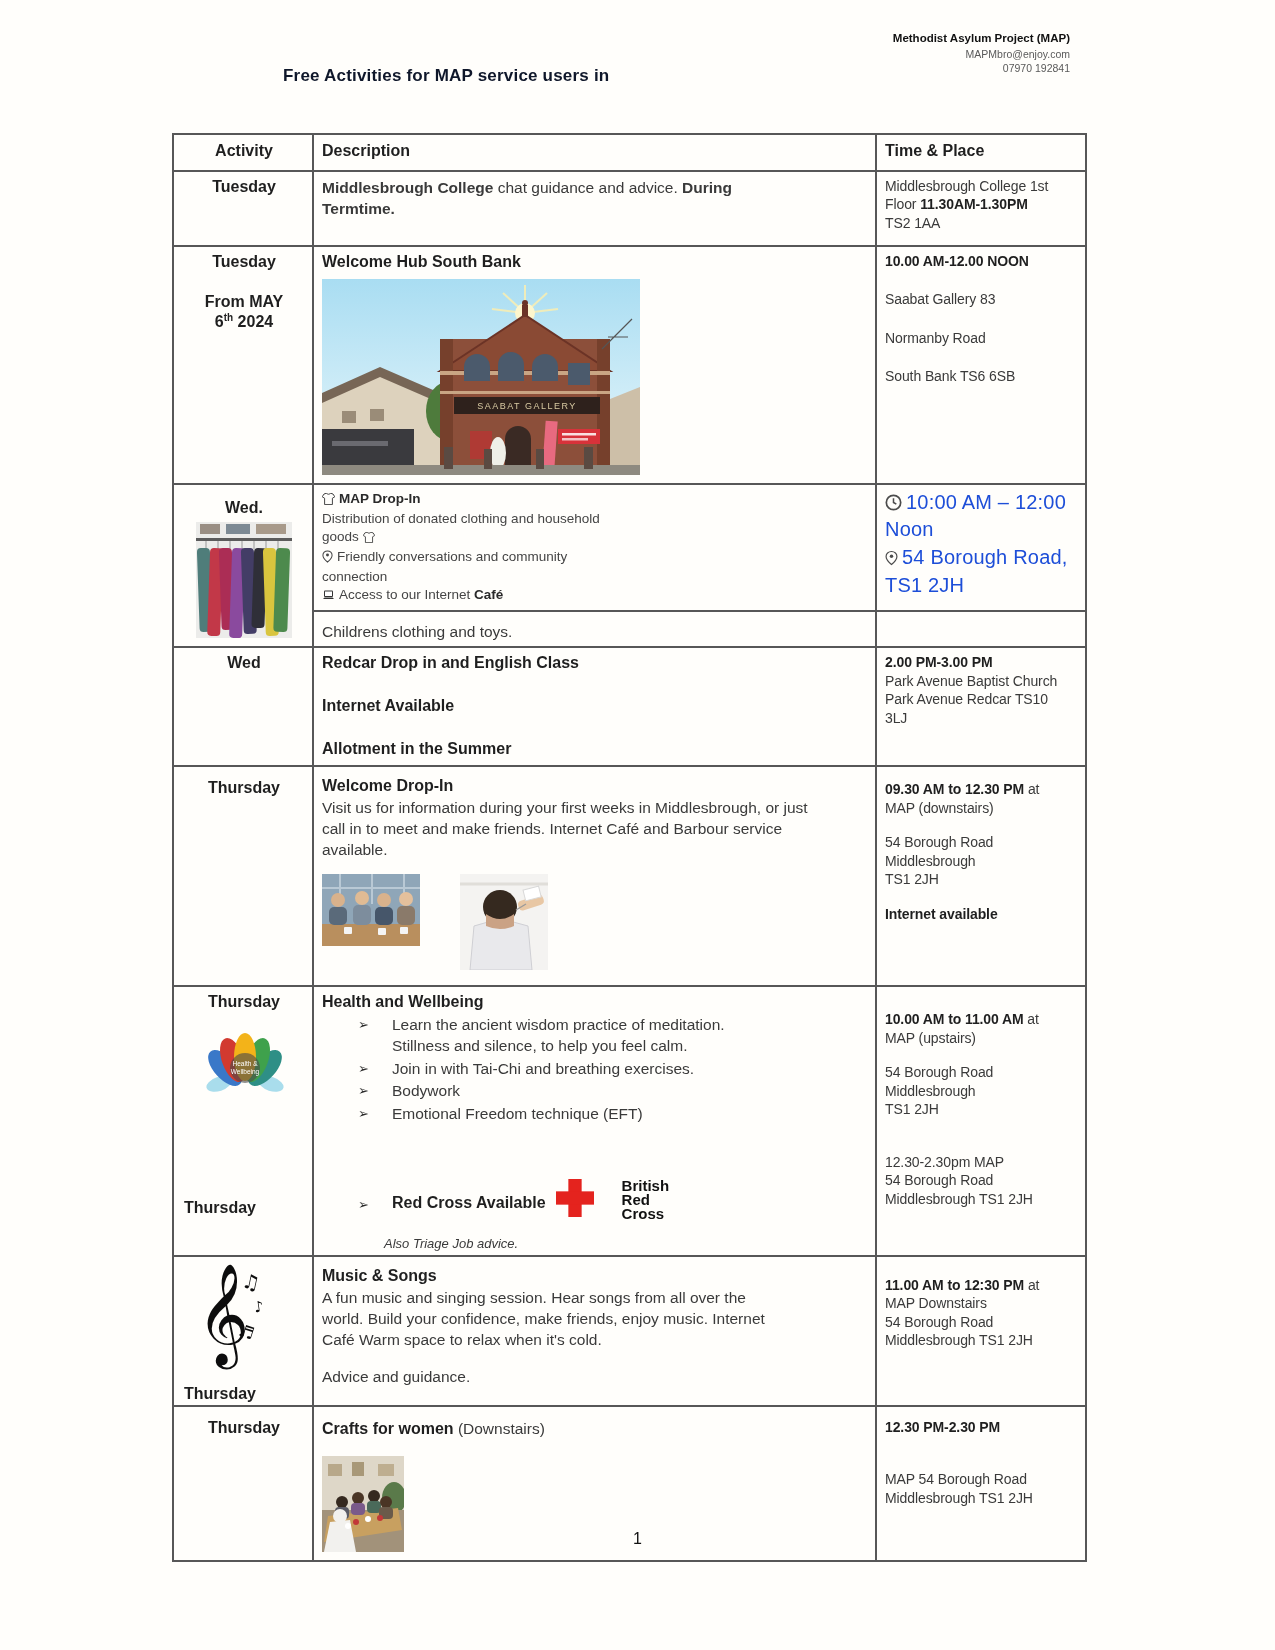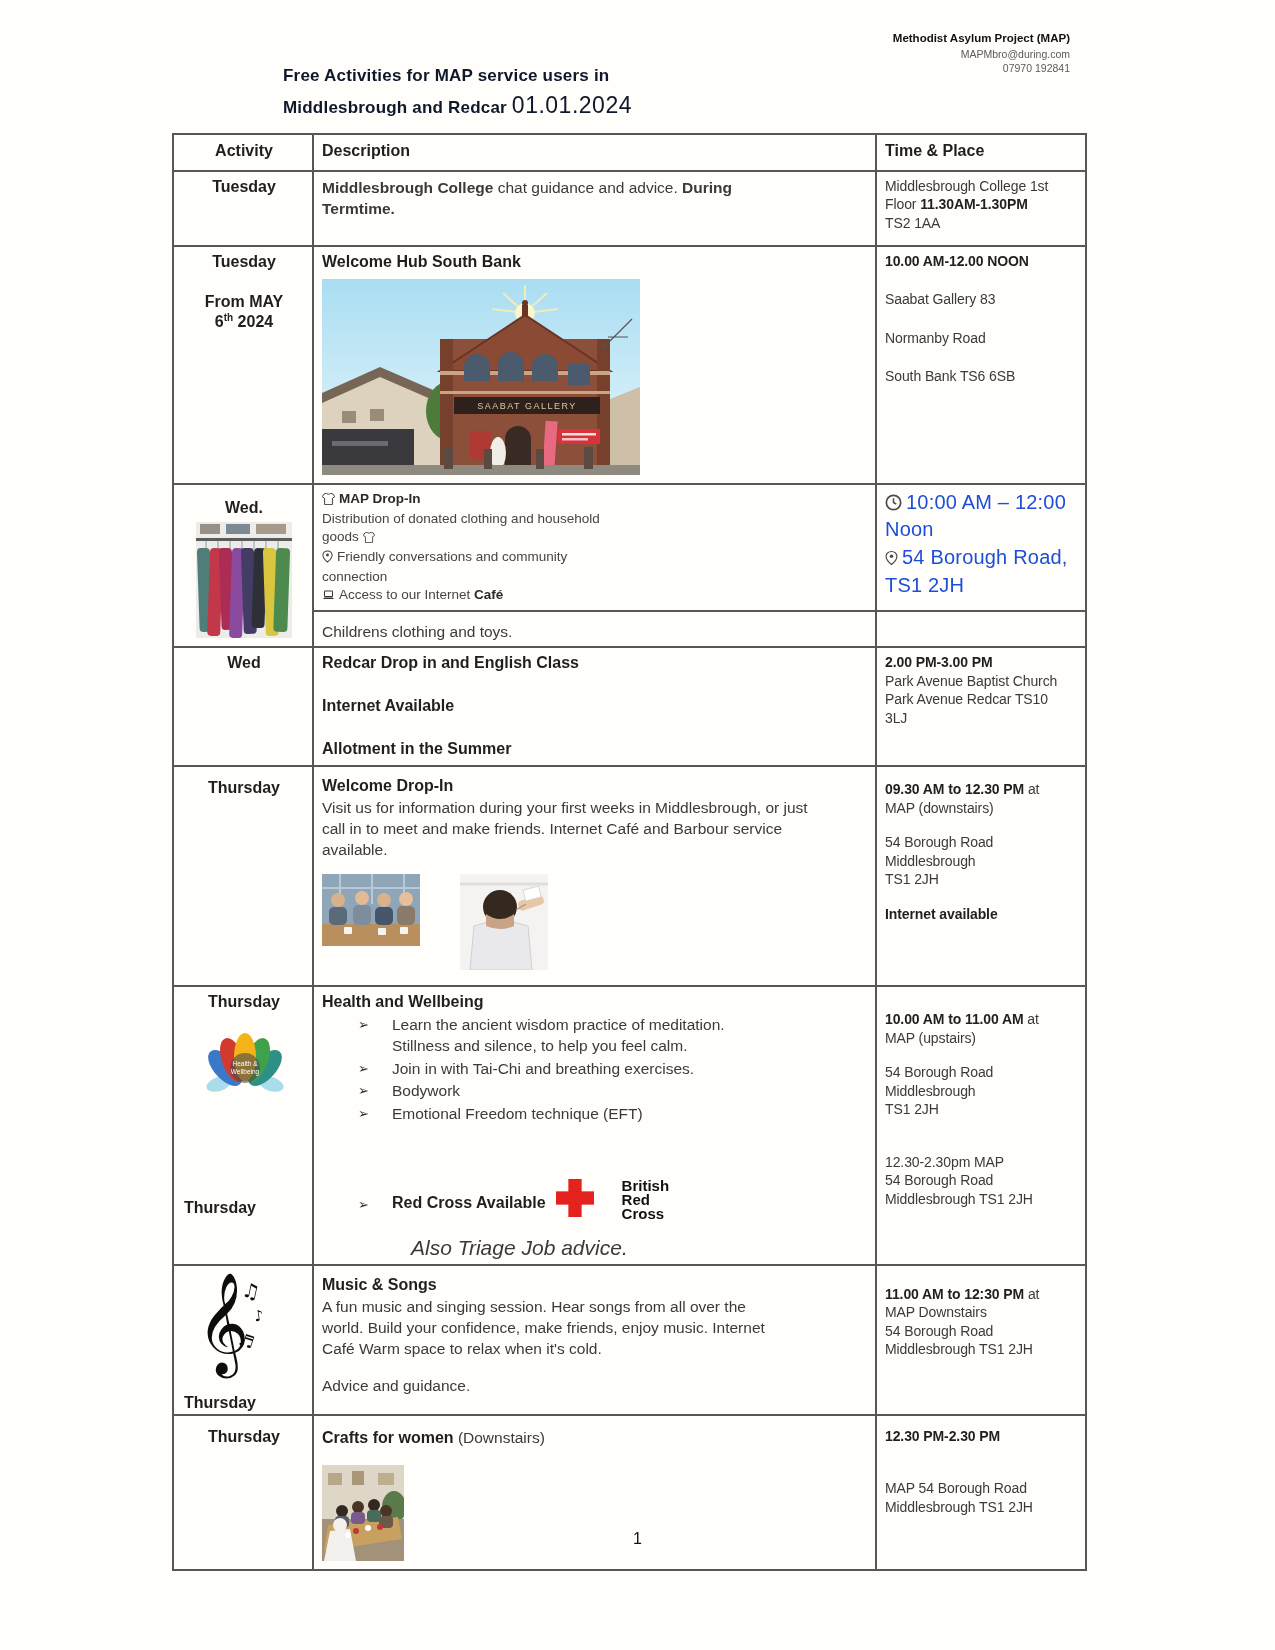"MAPMbro@during.com" div.sub { text: MAPMbro@during.com -> MAPMbro@enjoy.com }
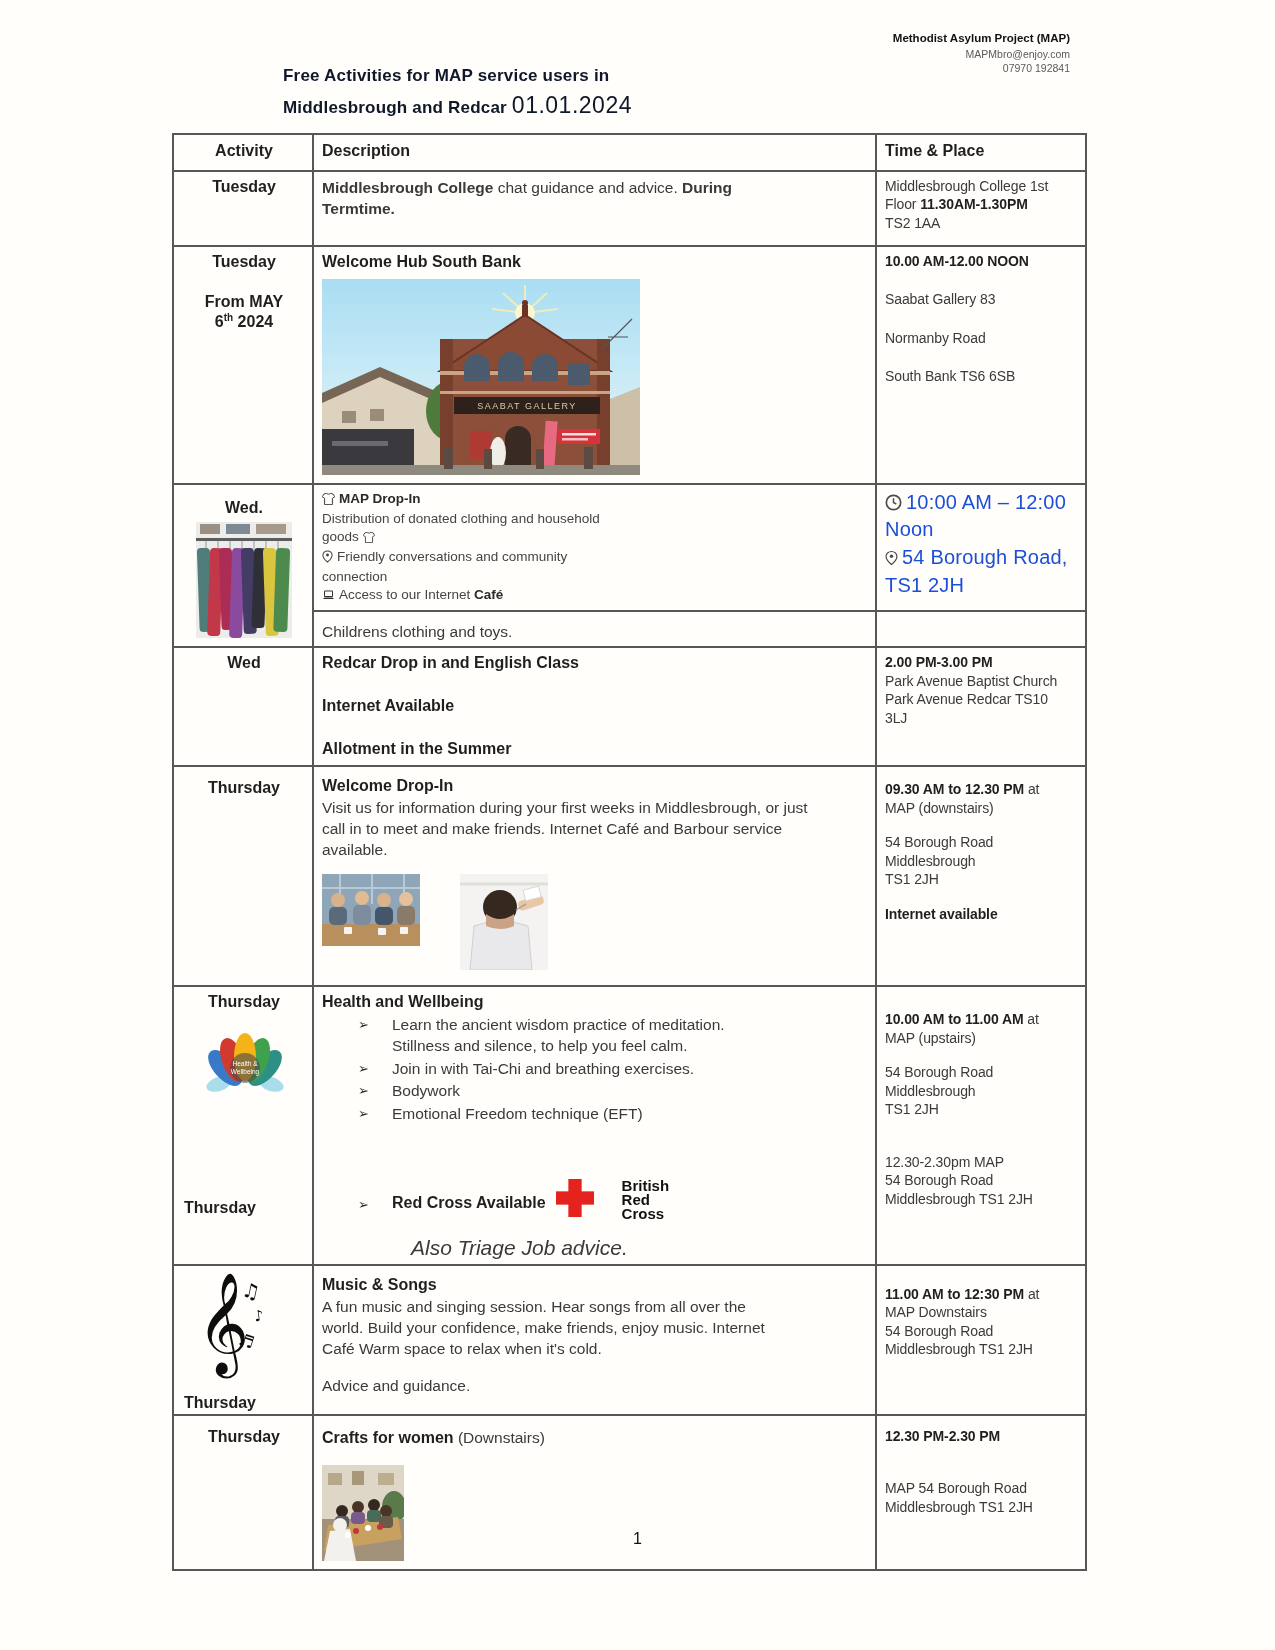"Middlesbrough and Redcar 01.01.2024" div.title-l2 { html: <div><span>Middlesbrough and Redcar </span><span>01.01.2024</span></div> -> none }
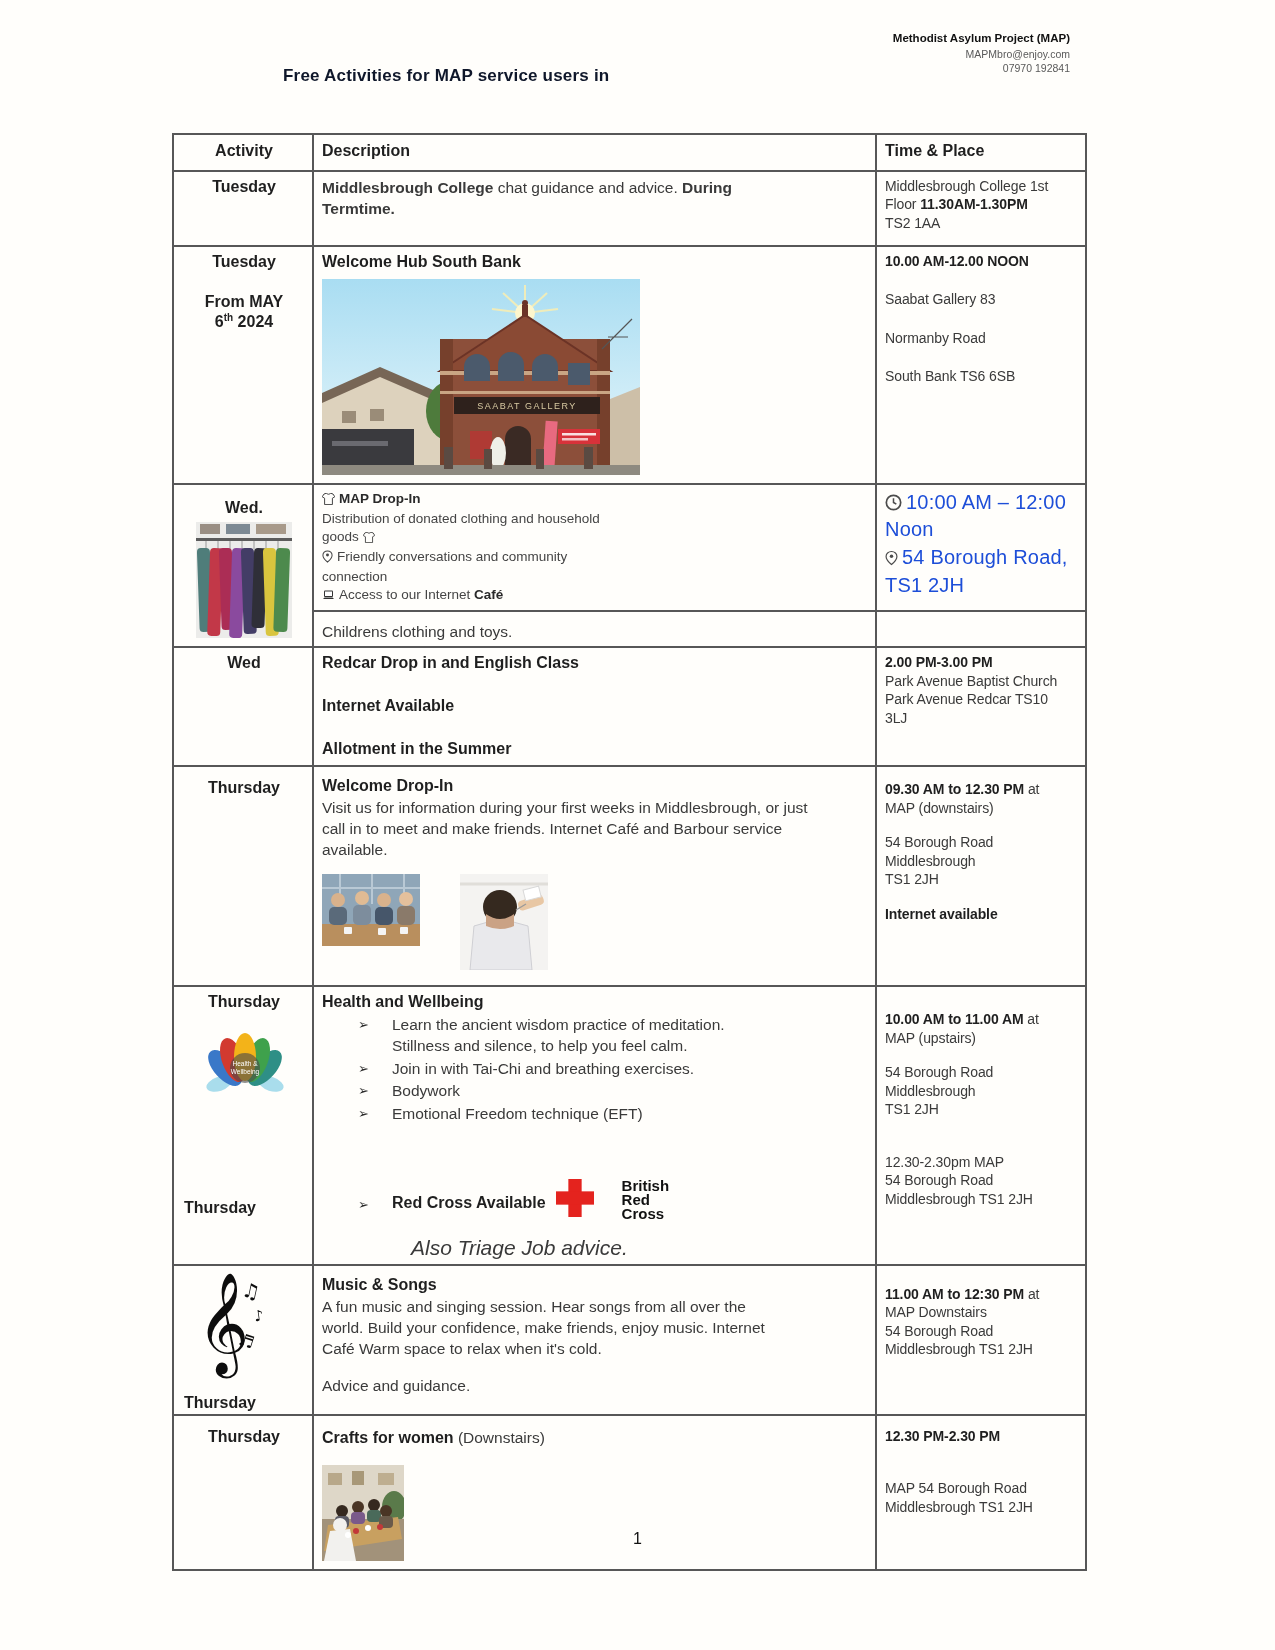"Also Triage Job advice." .italic-note { font-size: 21px -> 13px; margin: 24px 0 0 89px -> 24px 0 0 62px }
